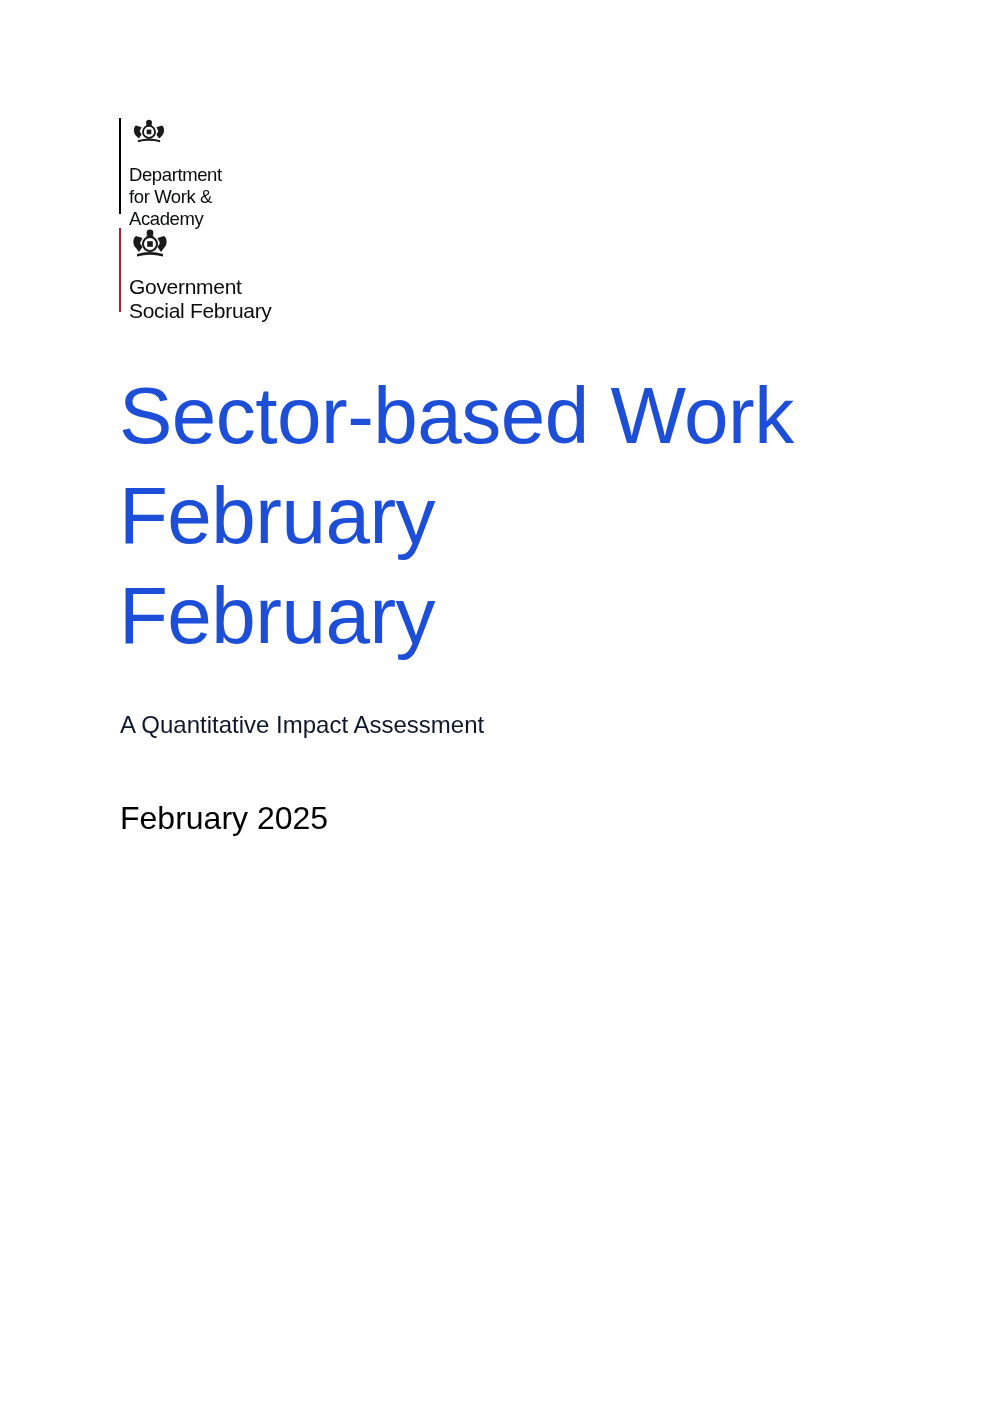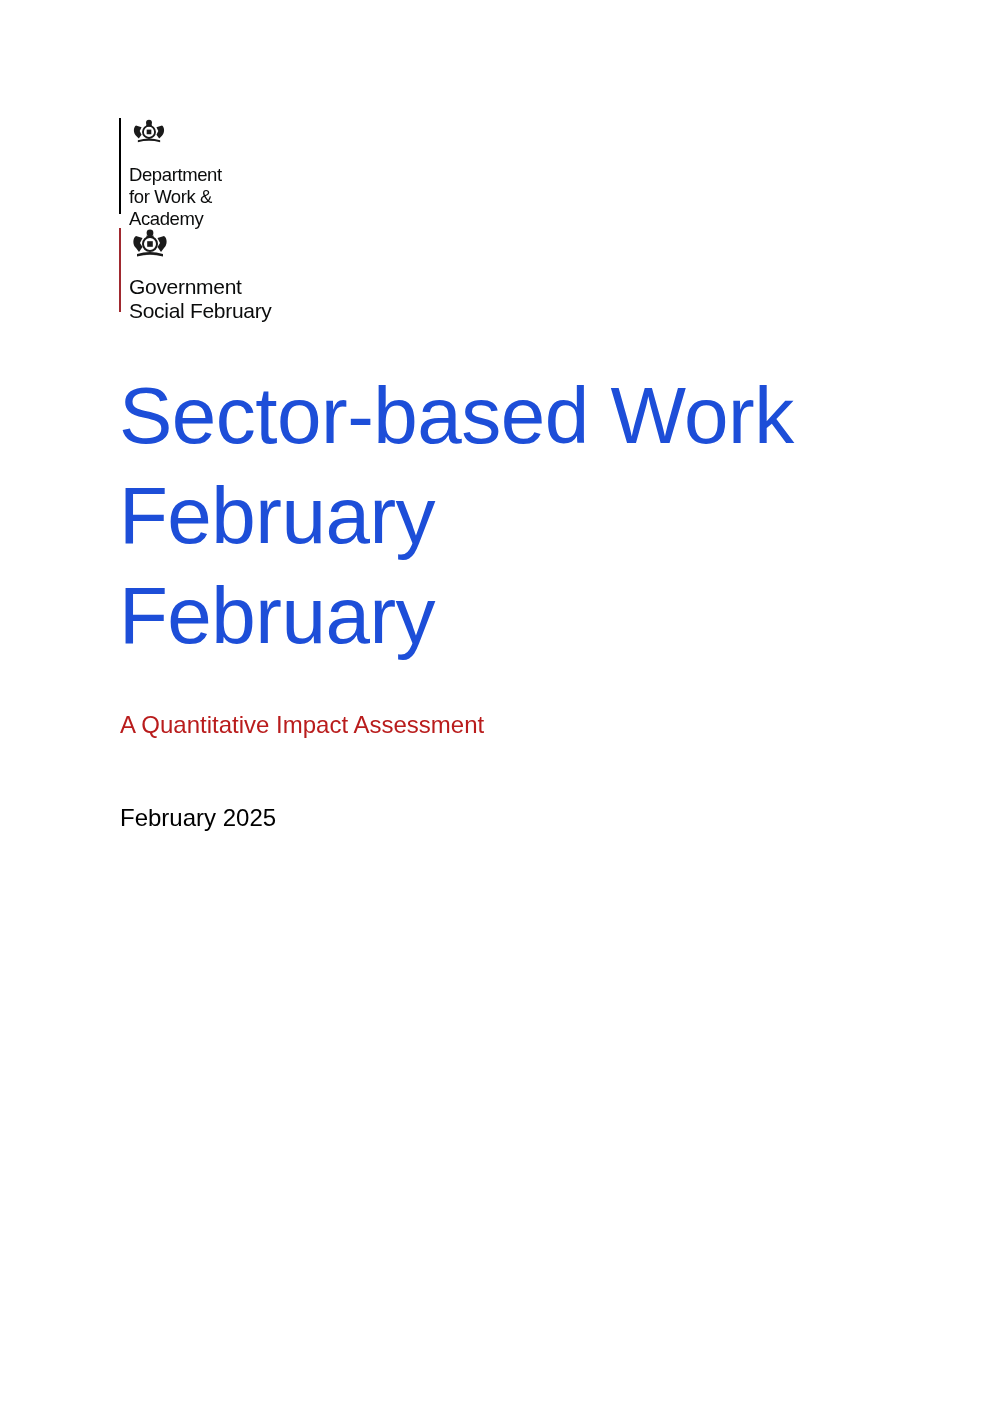"A Quantitative Impact Assessment" .subtitle { color: #b91c1c -> #0f172a }
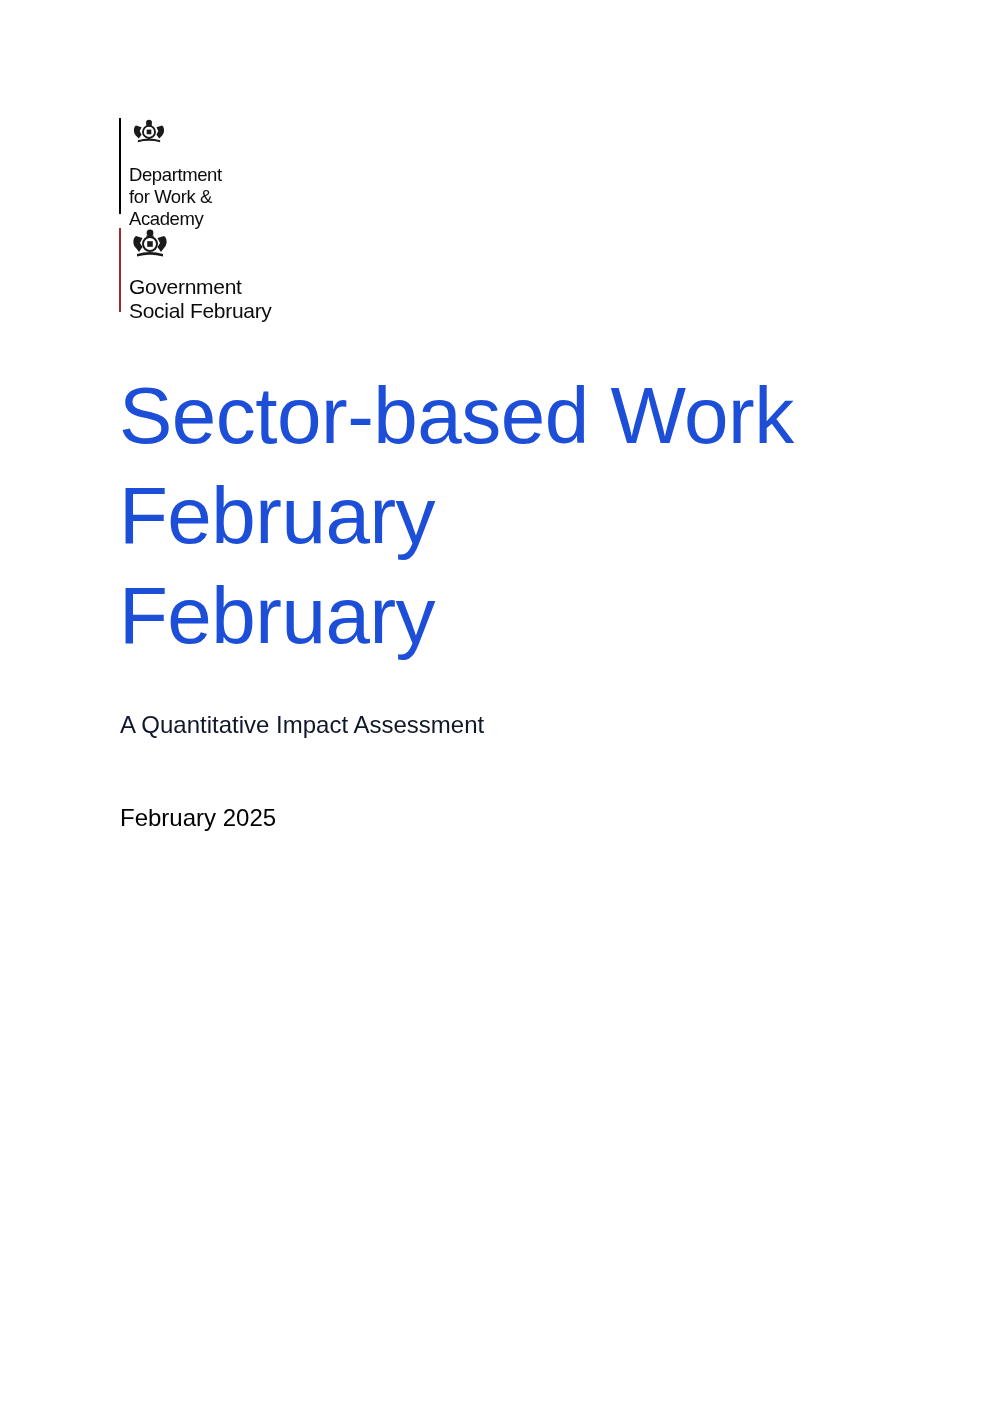"February 2025" .date { font-size: 24px -> 32px }
